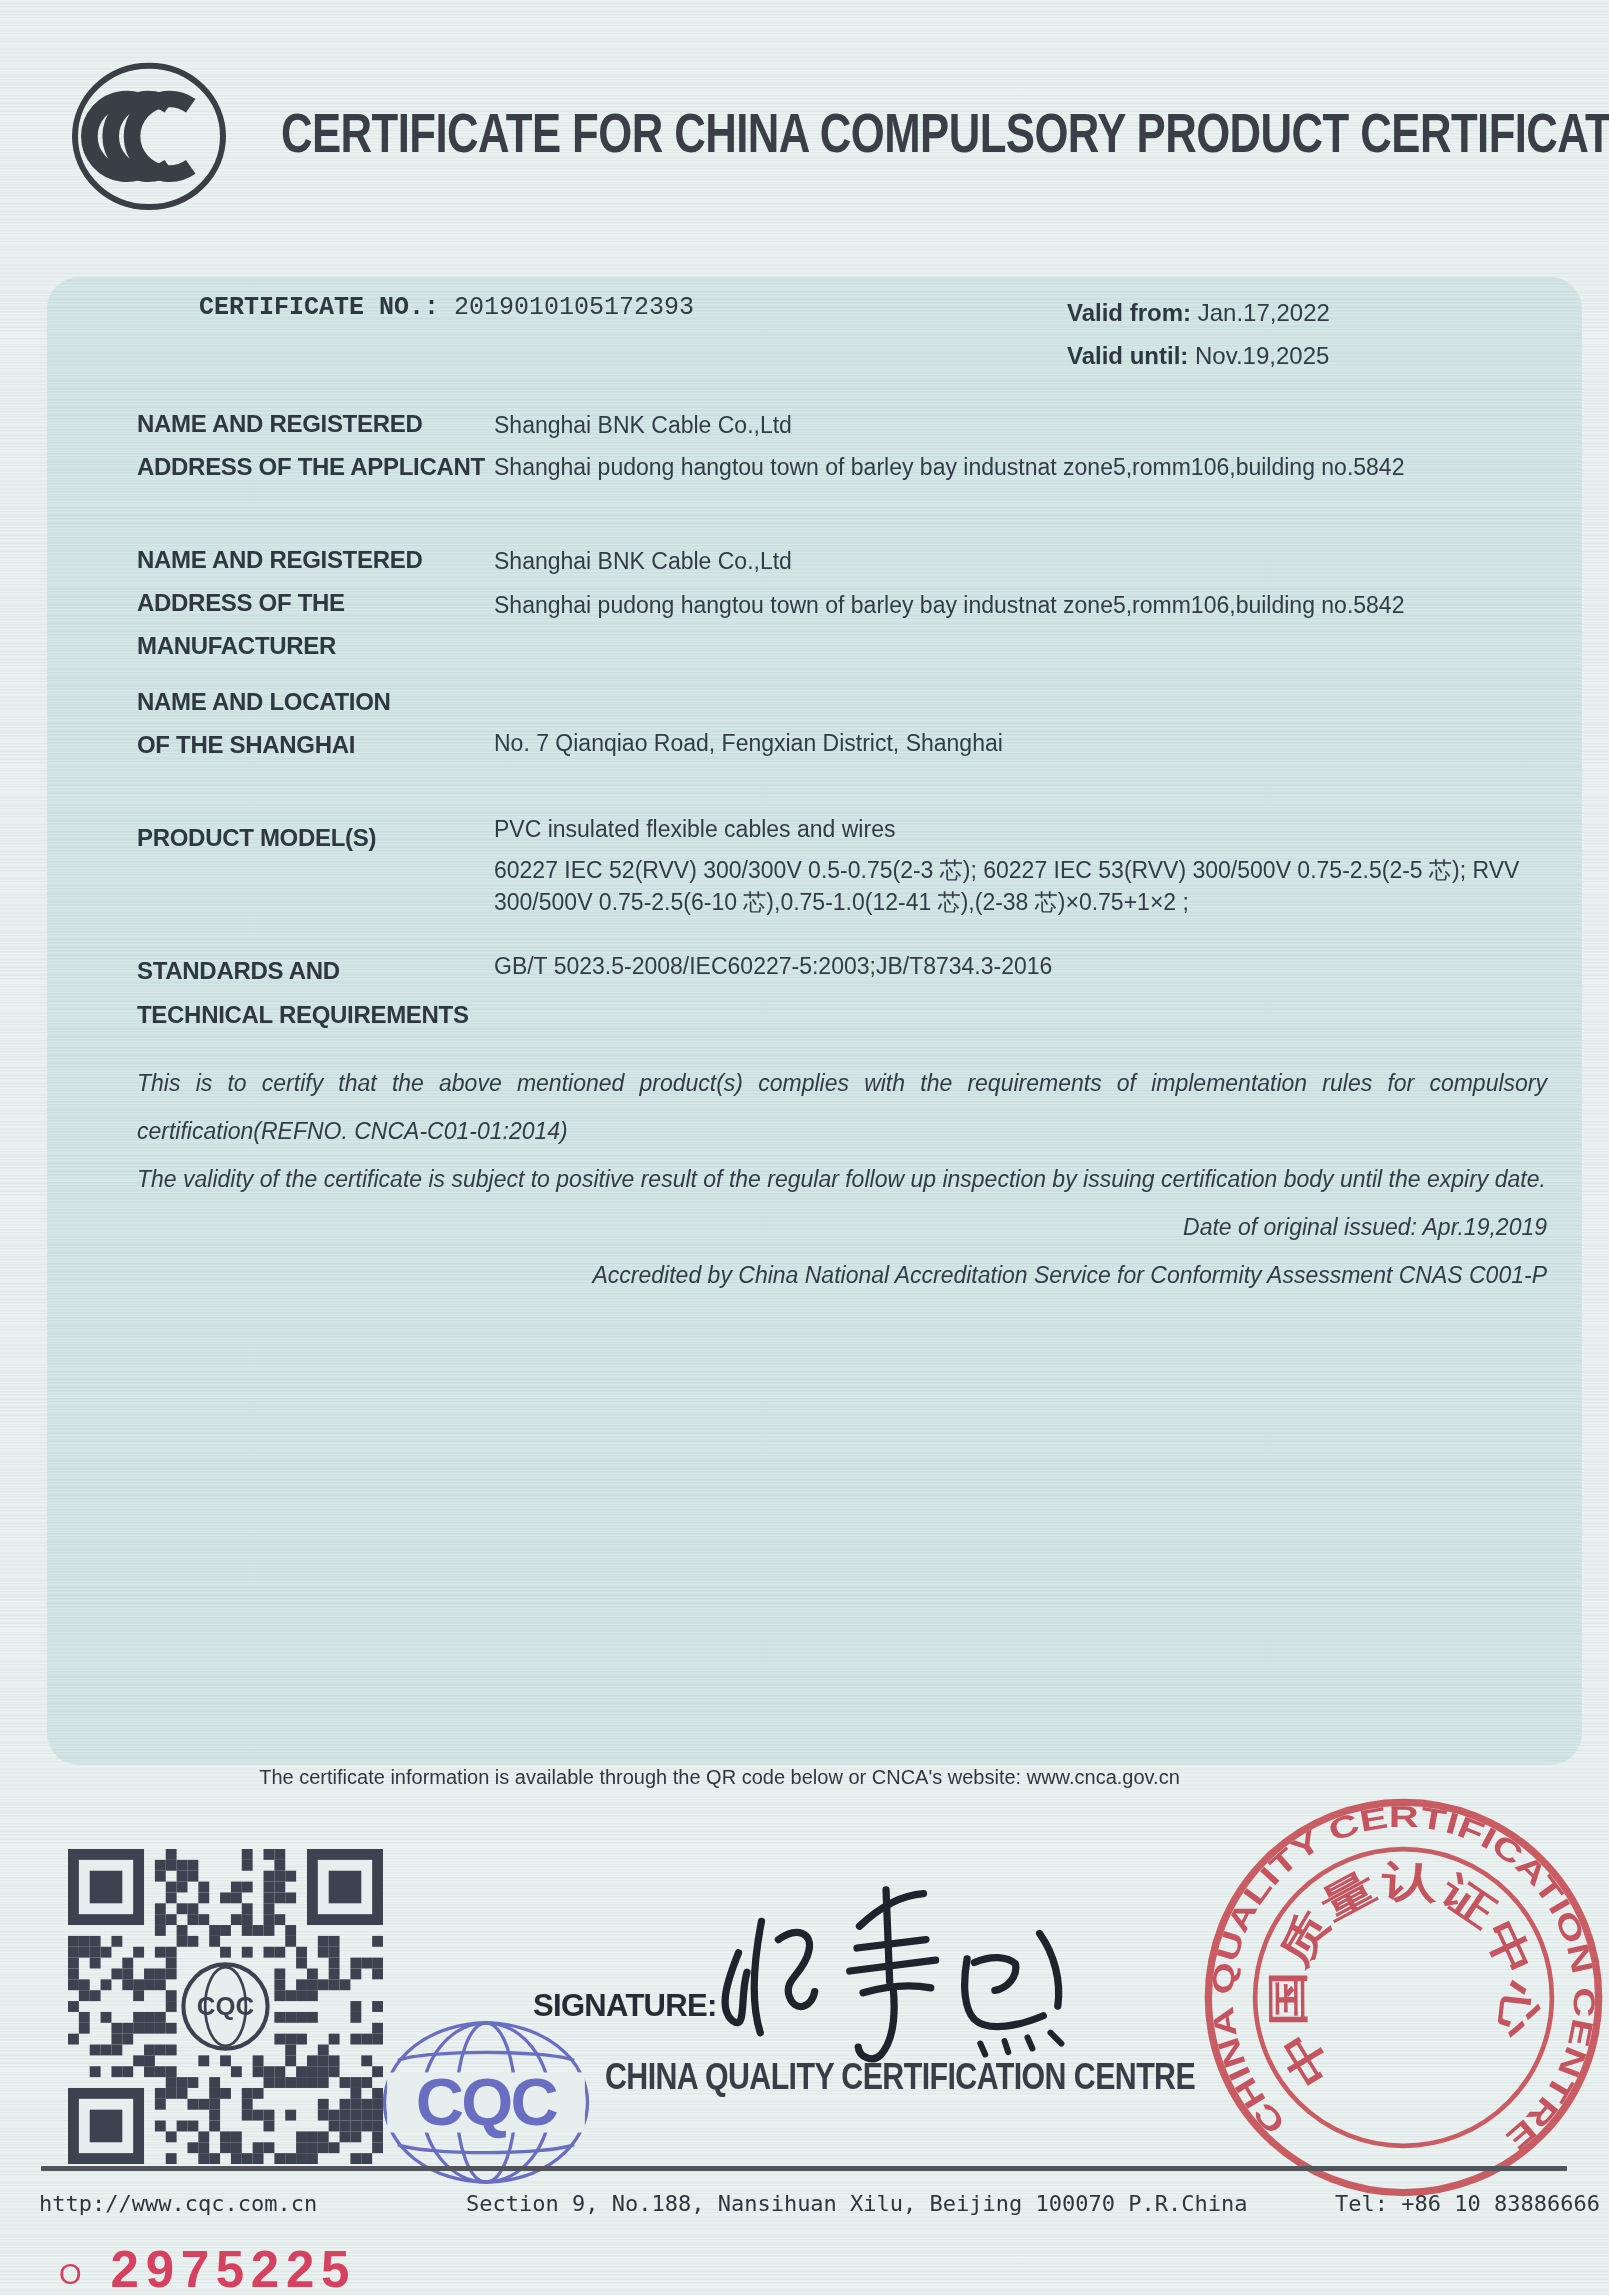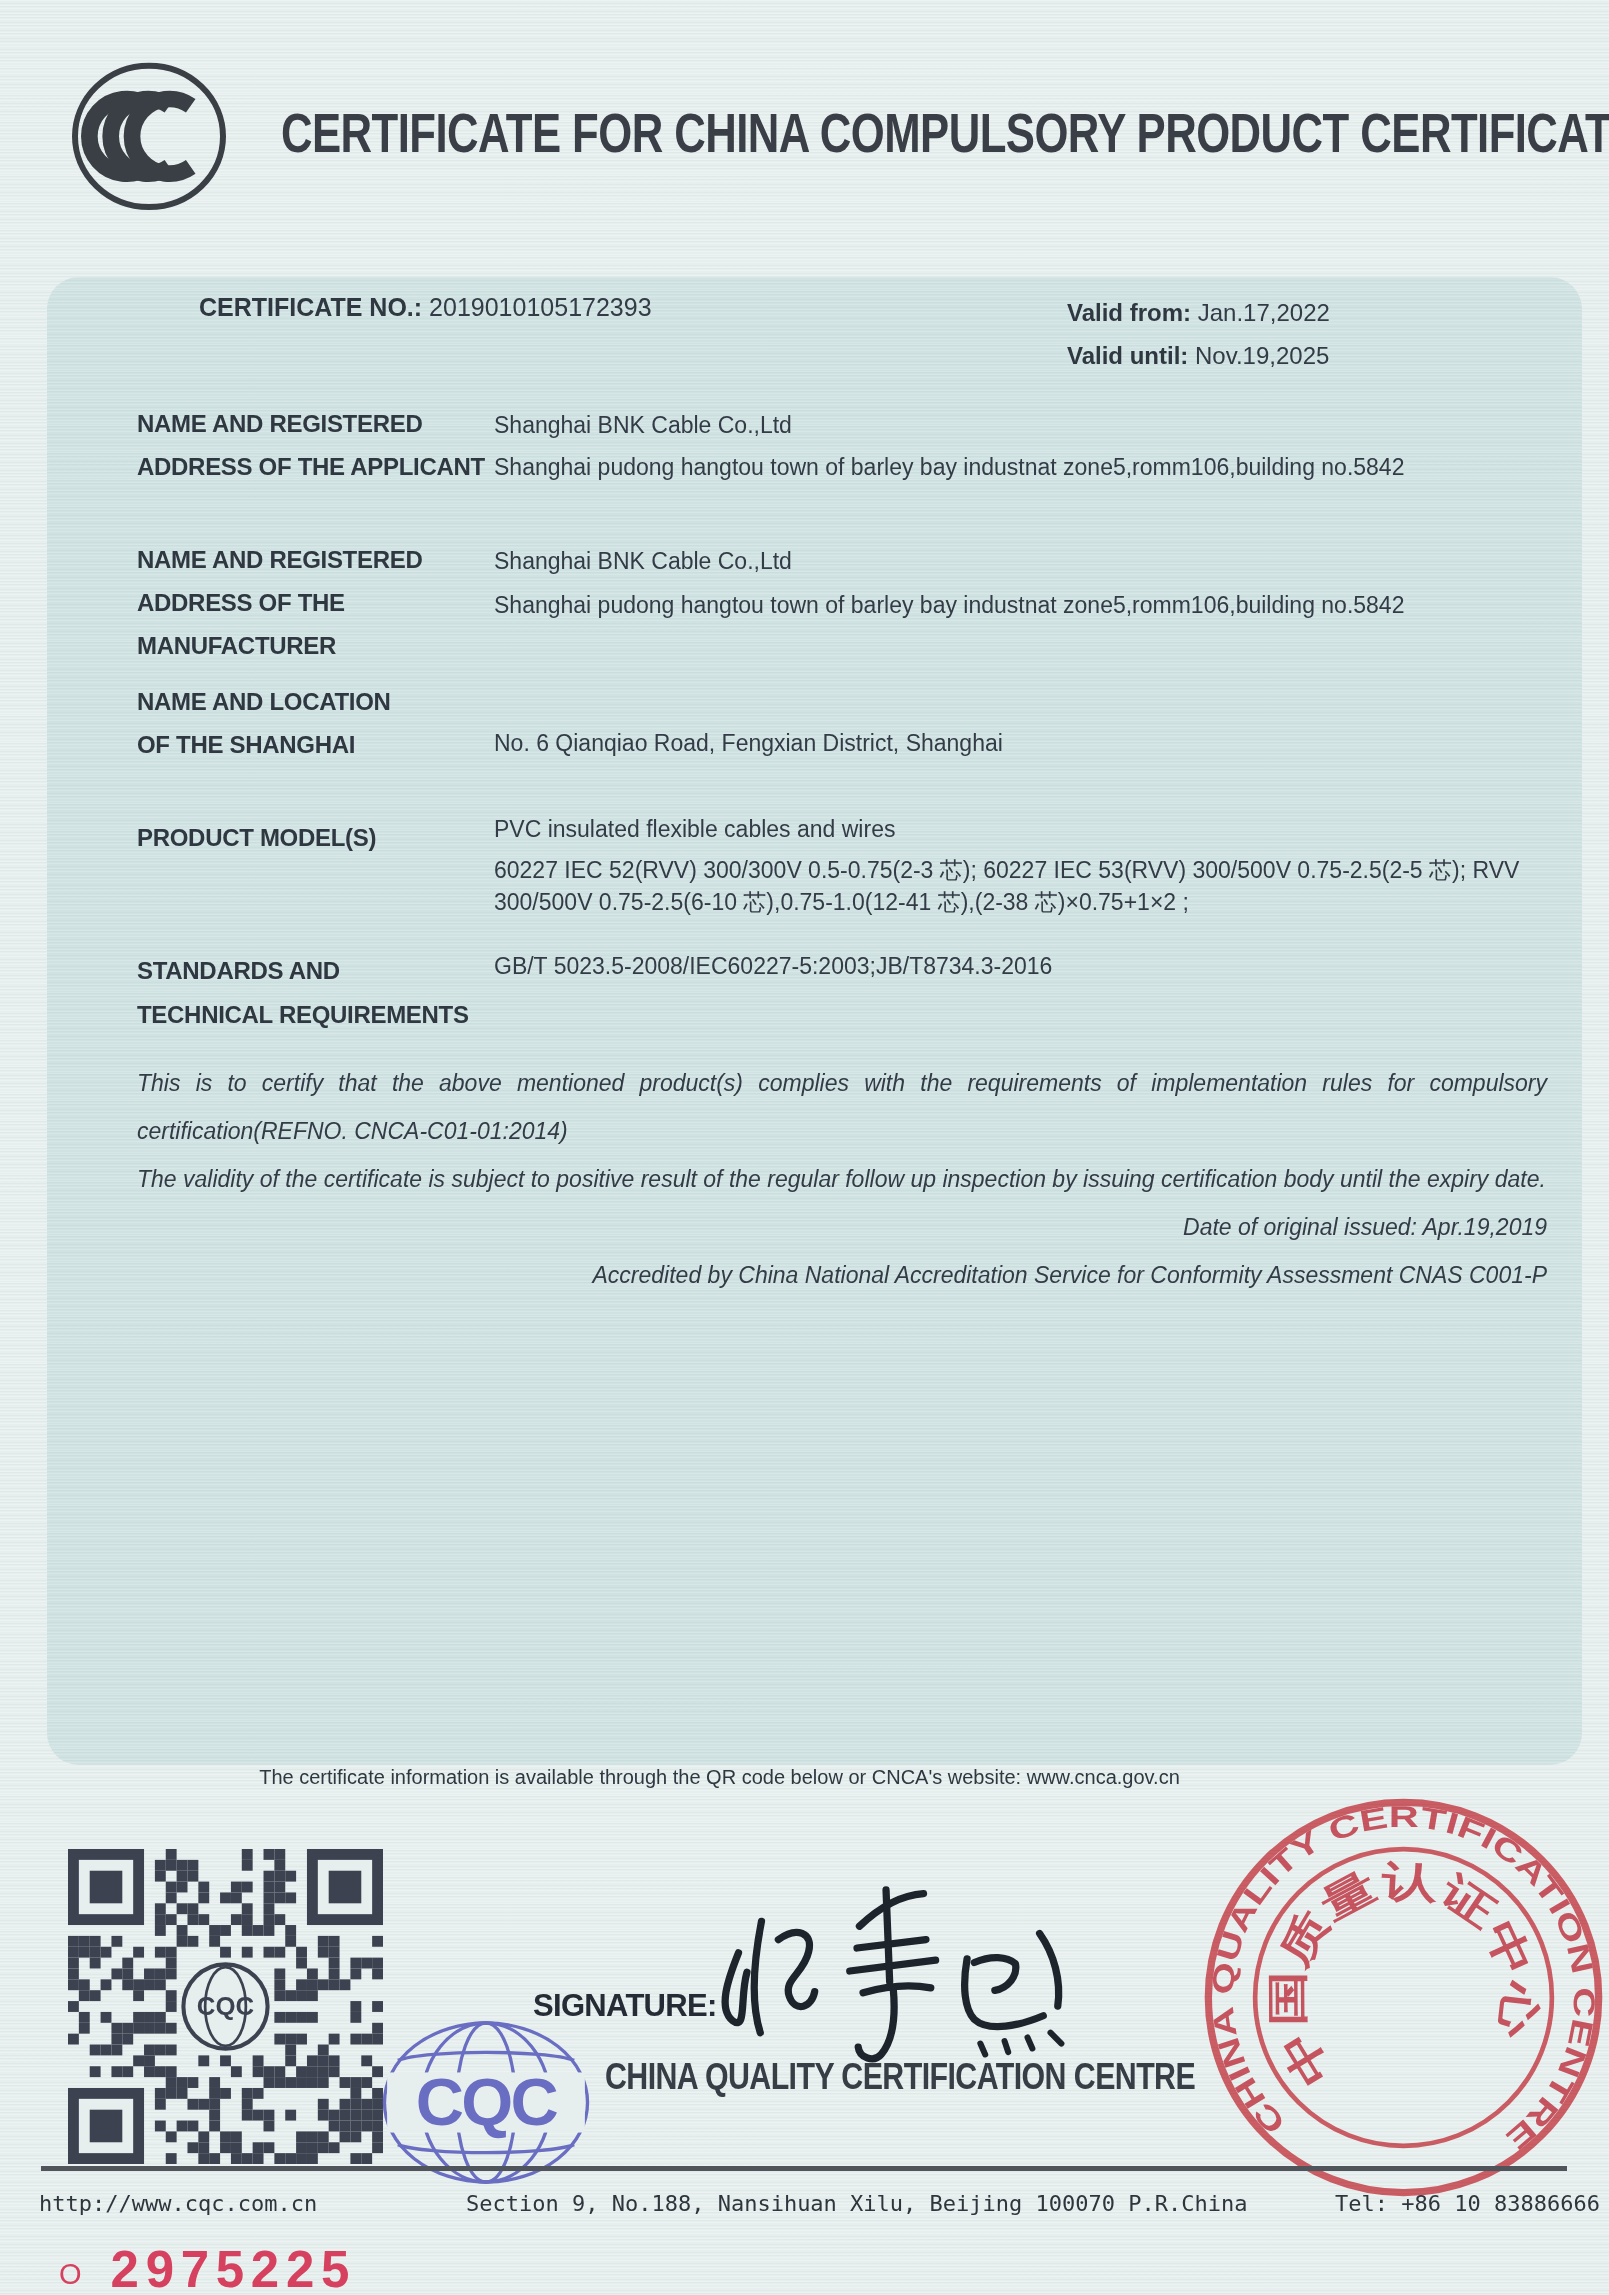"CERTIFICATE NO.: 2019010105172393" #cert-no-row { font-family: none -> Liberation Mono, monospace }
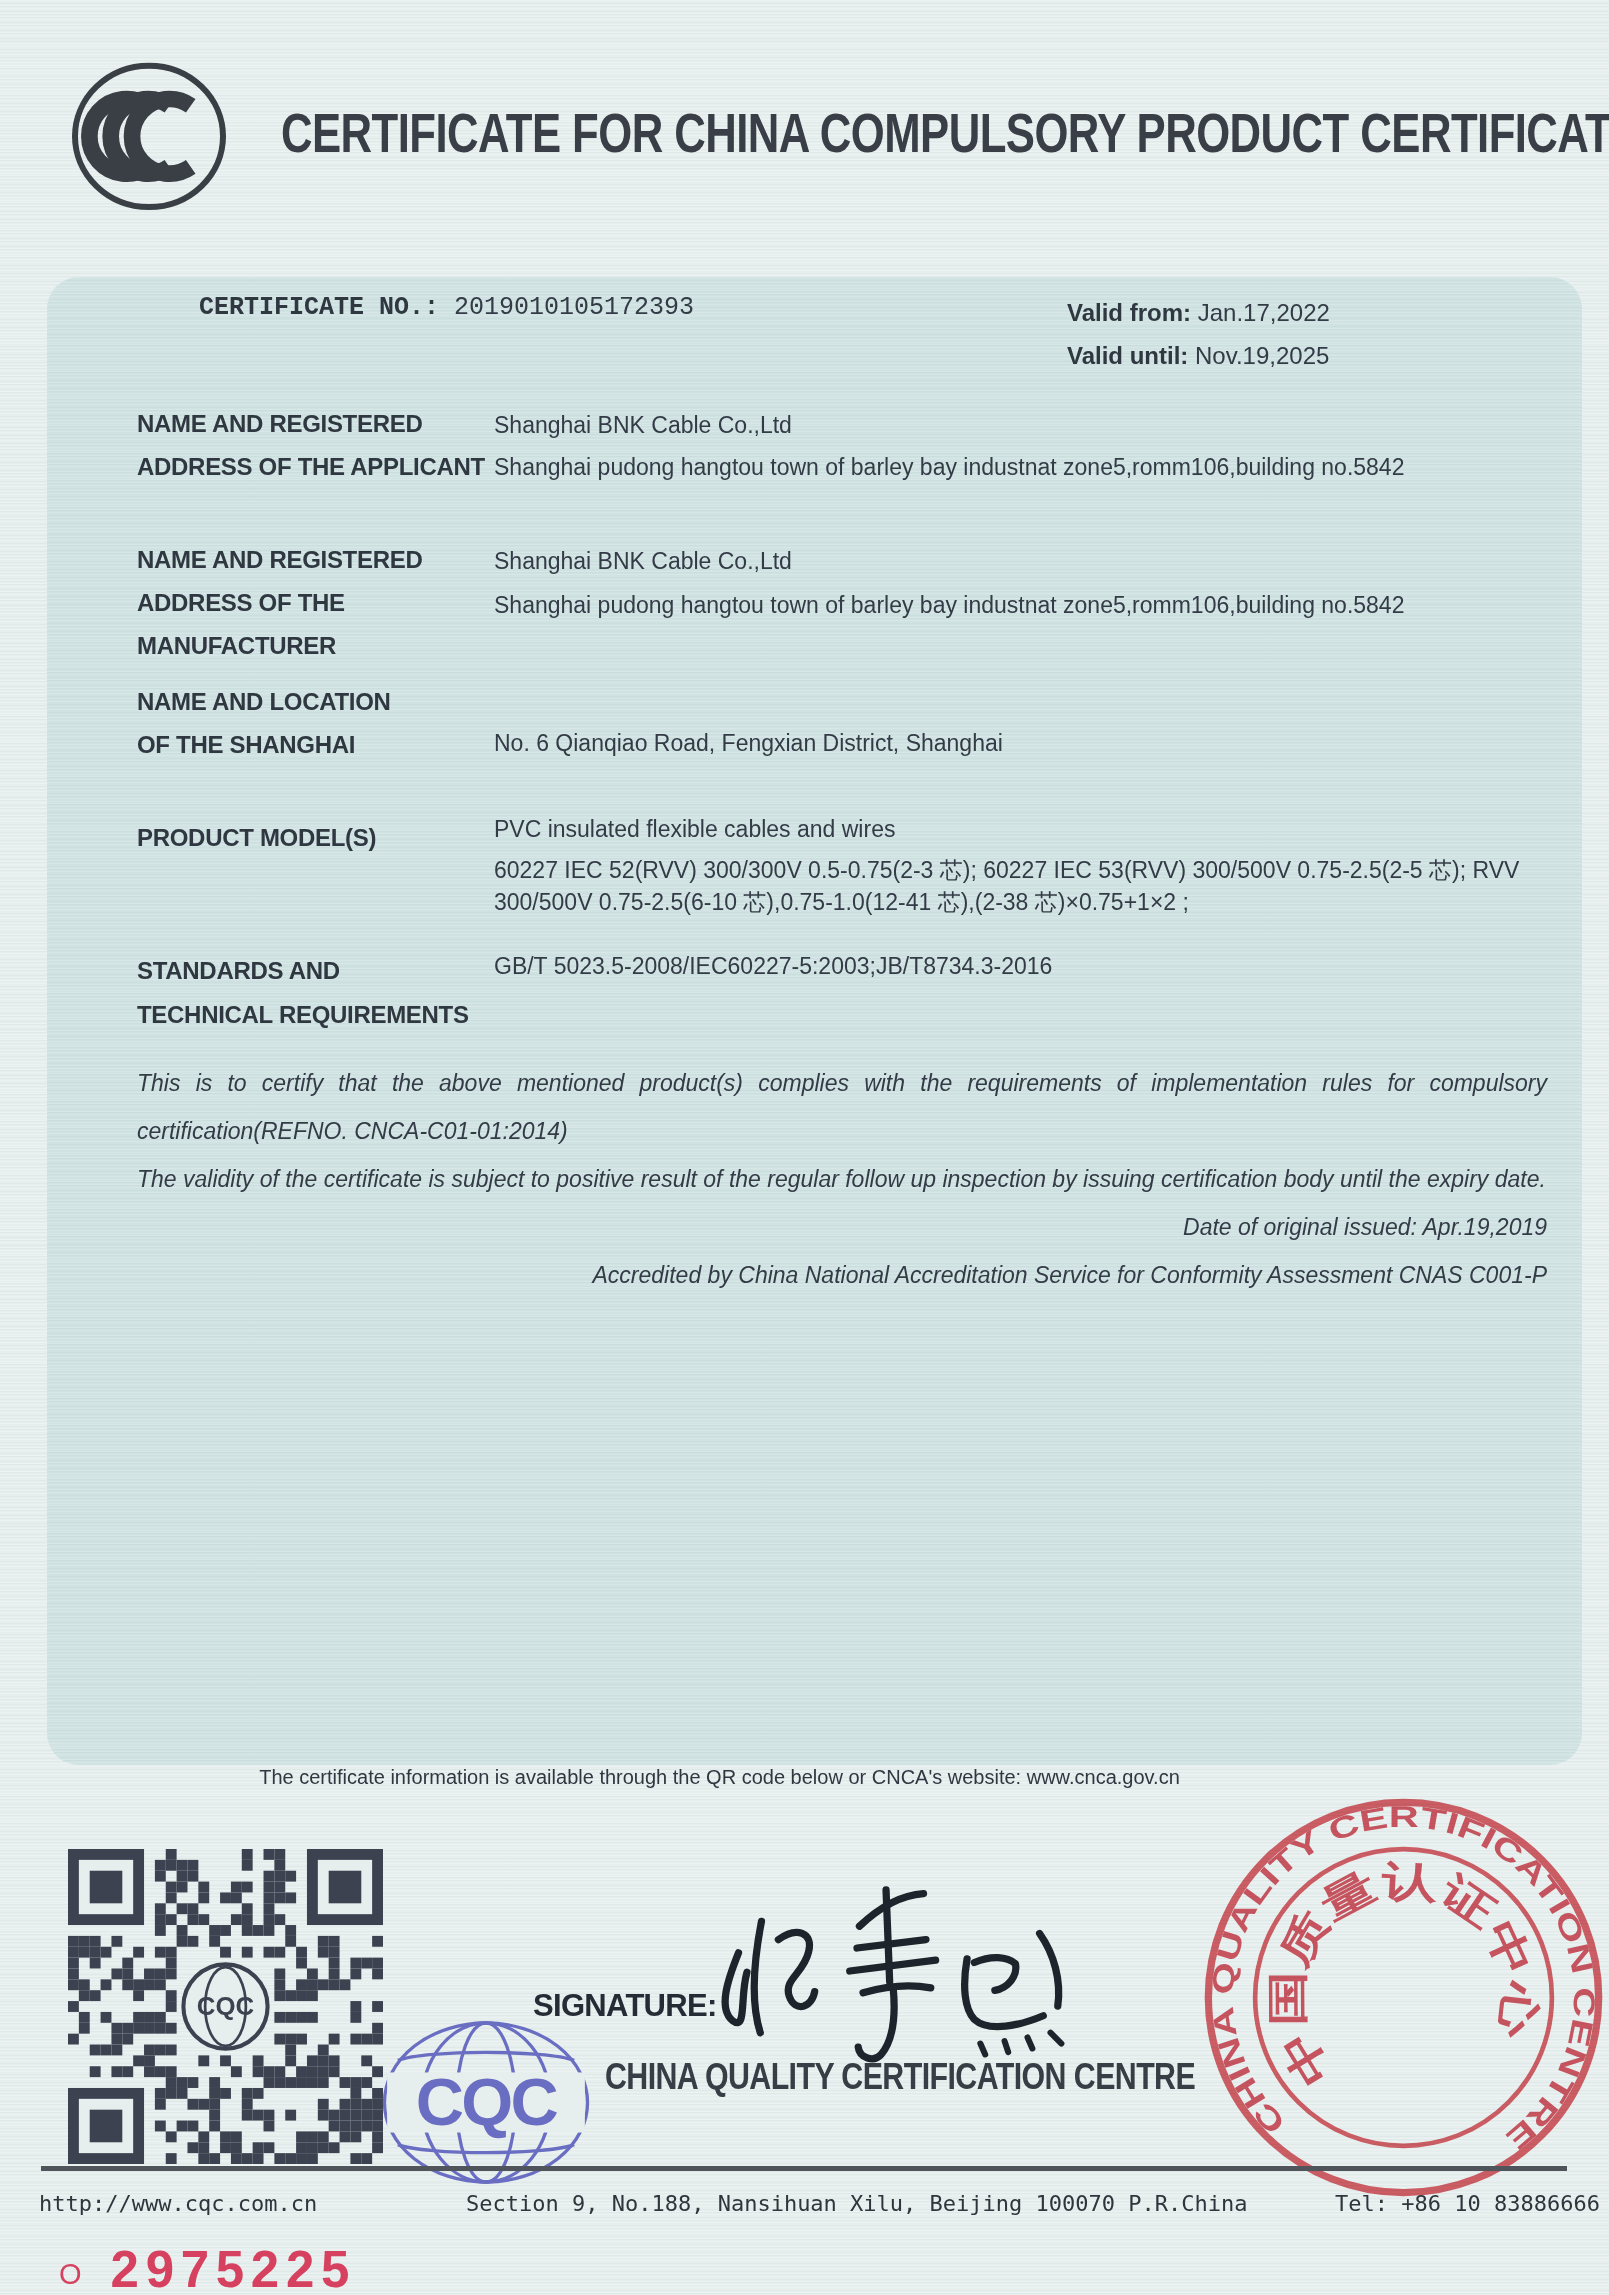"No. 6 Qianqiao Road, Fengxian" div.abs { text: 6 -> 7 }
